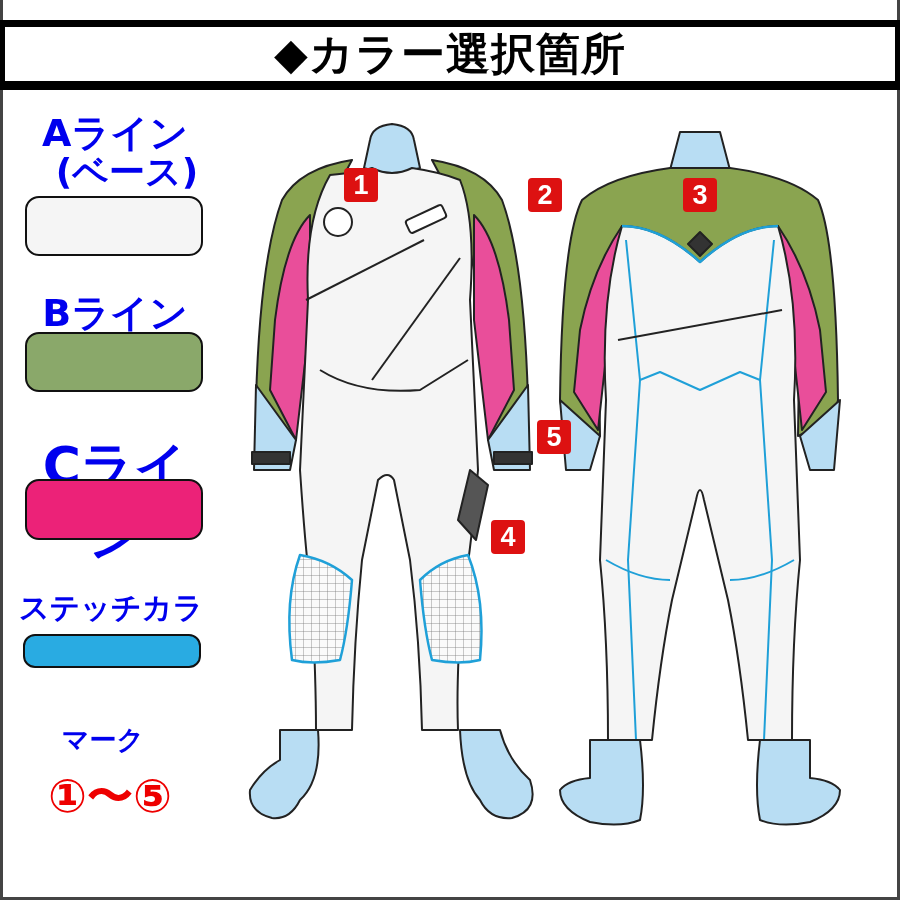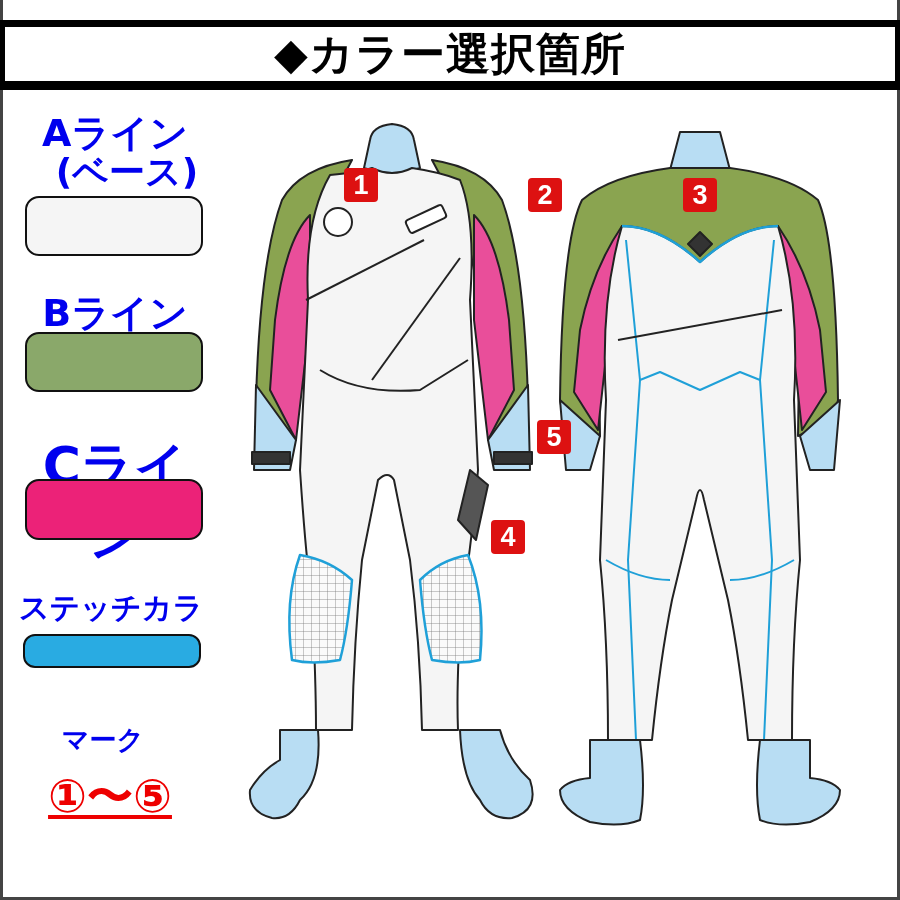"①〜⑤" .mark-range { text-decoration: underline -> none }
